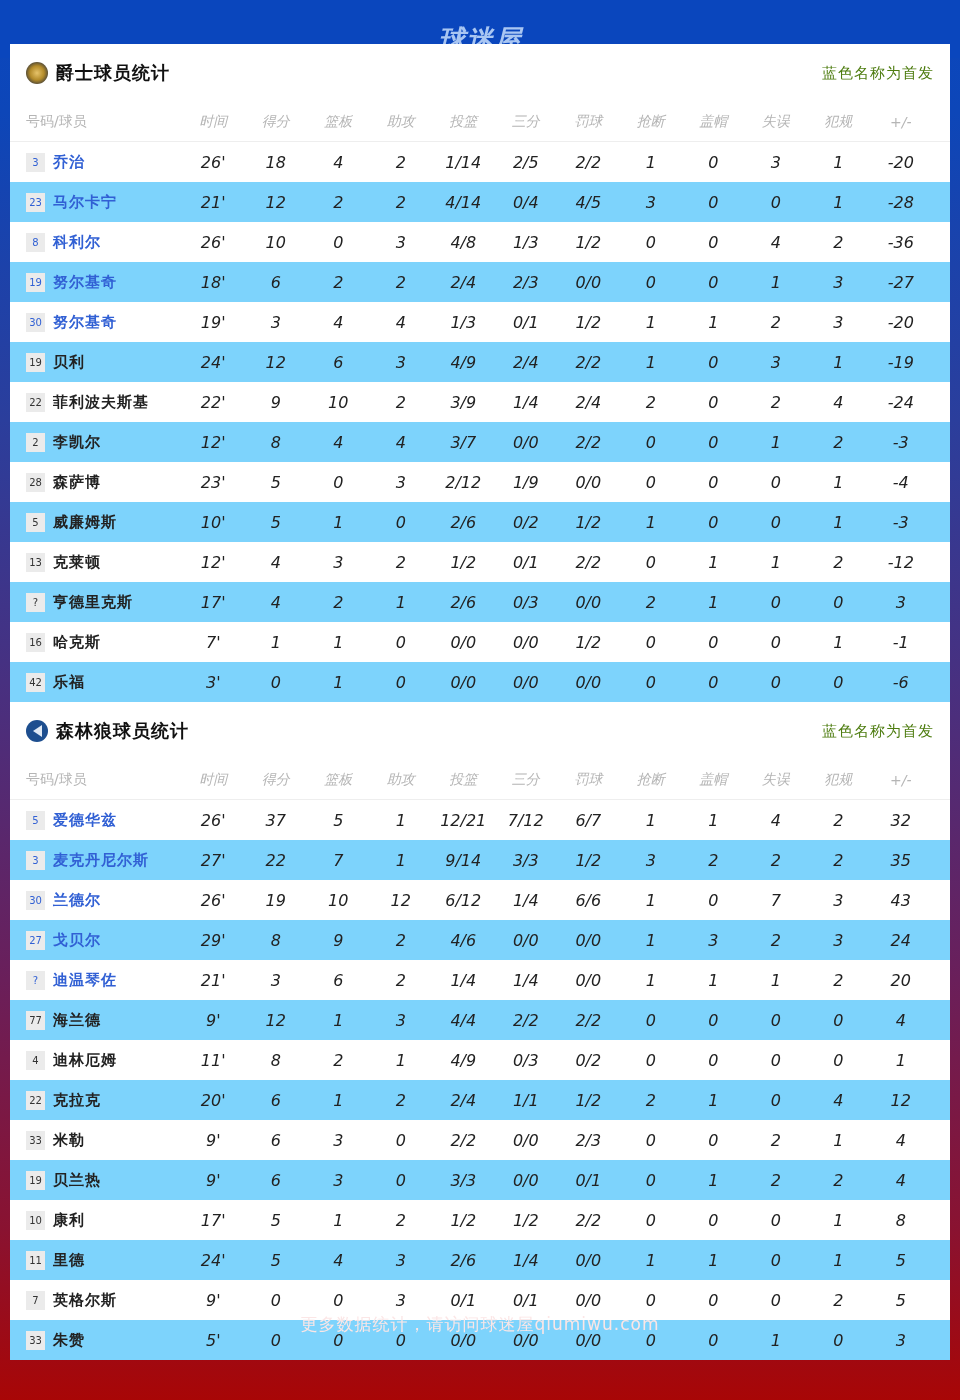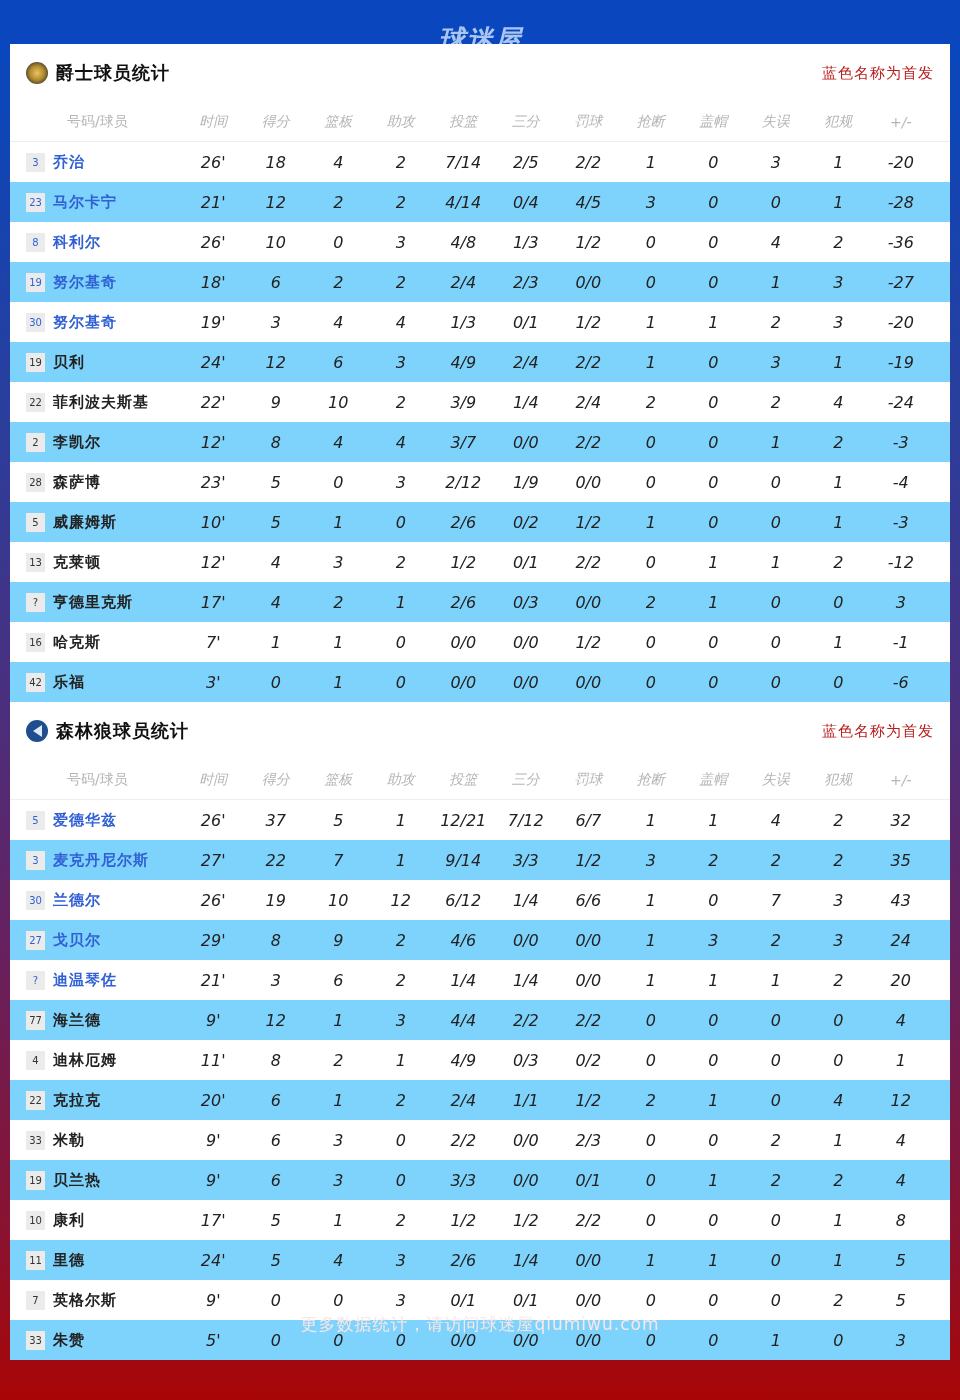"蓝色名称为首发" .starter-note { color: #b91c1c -> #4d7c0f }
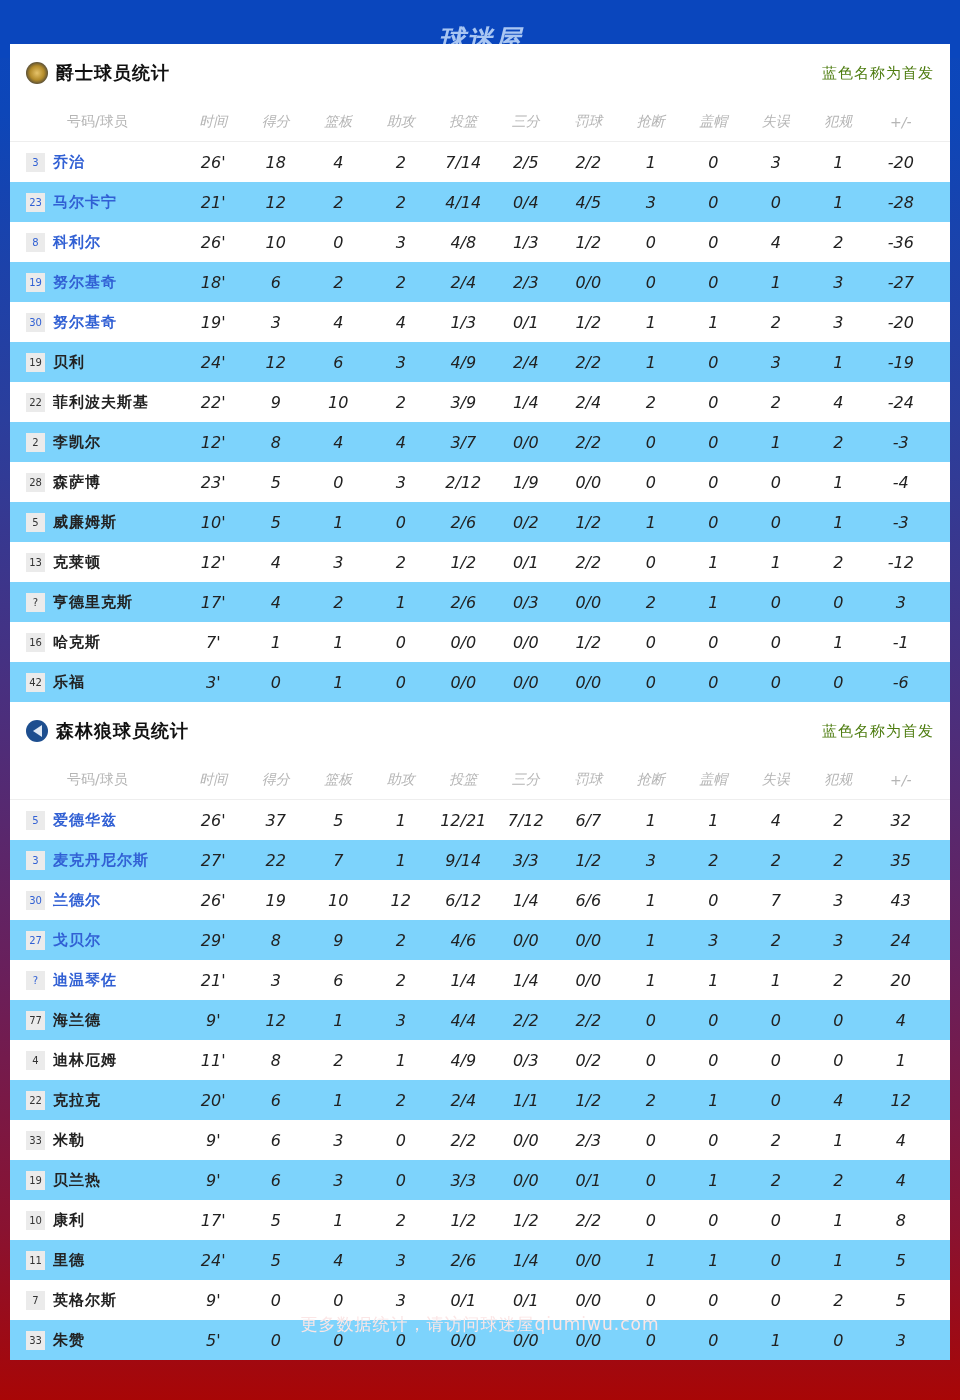"号码/球员" .row.header .cell.player { margin-left: 41px -> none }
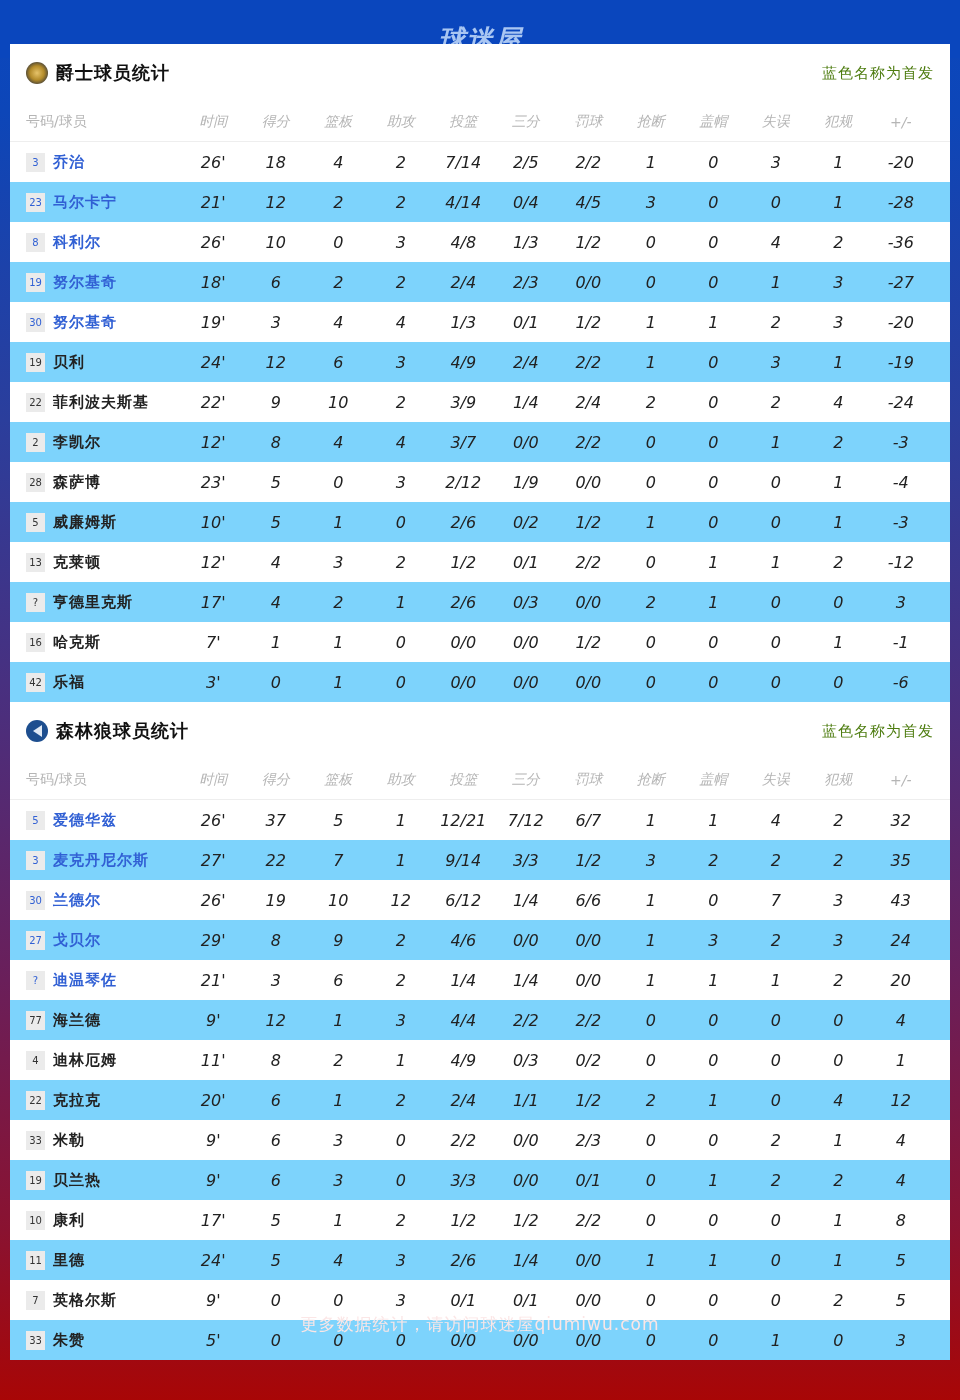"7/14" div.cell { text: 7/14 -> 1/14 }
